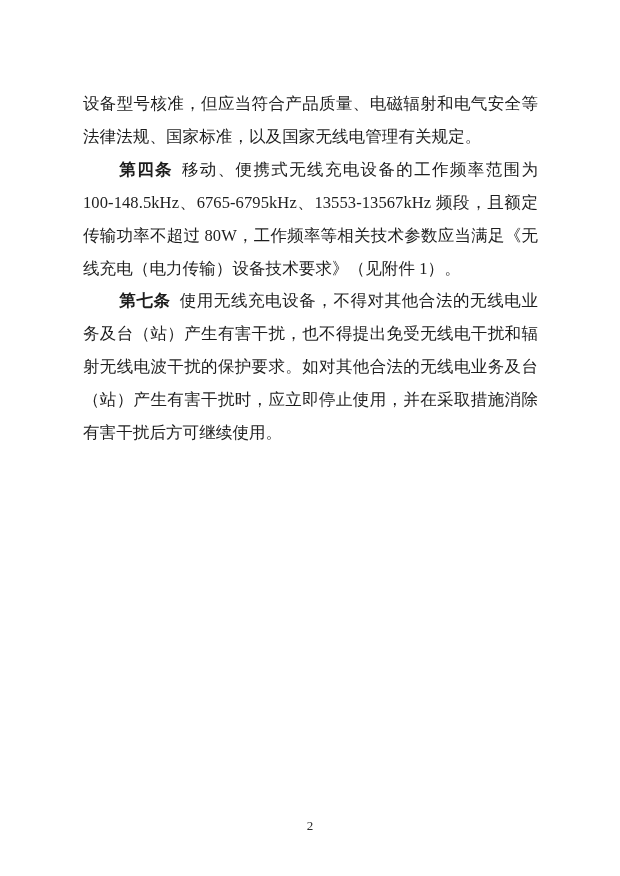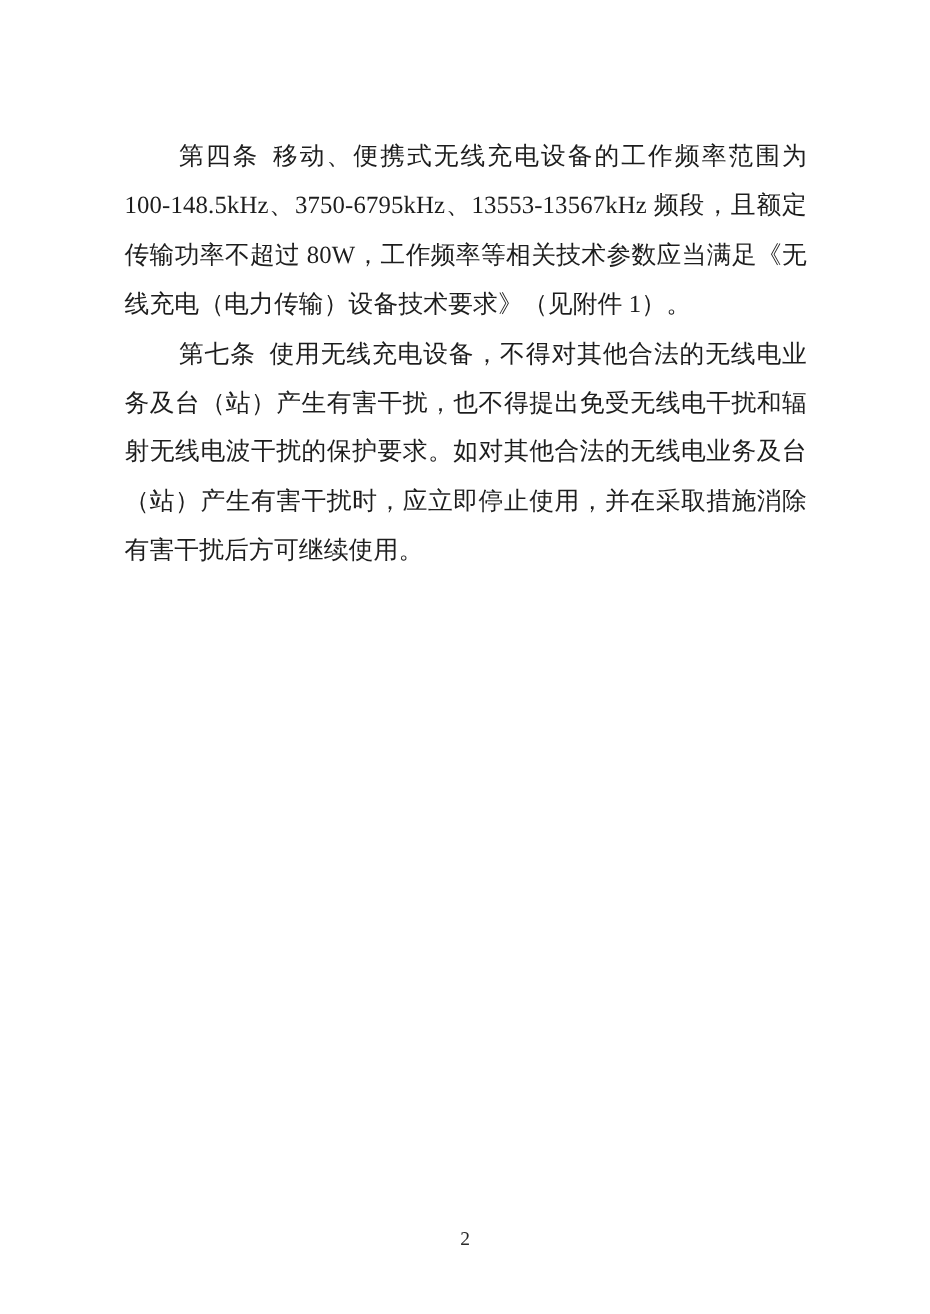"设备型号核准，但应当符合产品质量、电磁辐射和电气安全等法律法规、国家标准，以及国" p.para { html: none -> <p><span>设备型号核准，但应当符合产品质量、电磁辐射和电气安全等法律法规、国家标准，以及国家无线电管理有关规定。</span></p> }
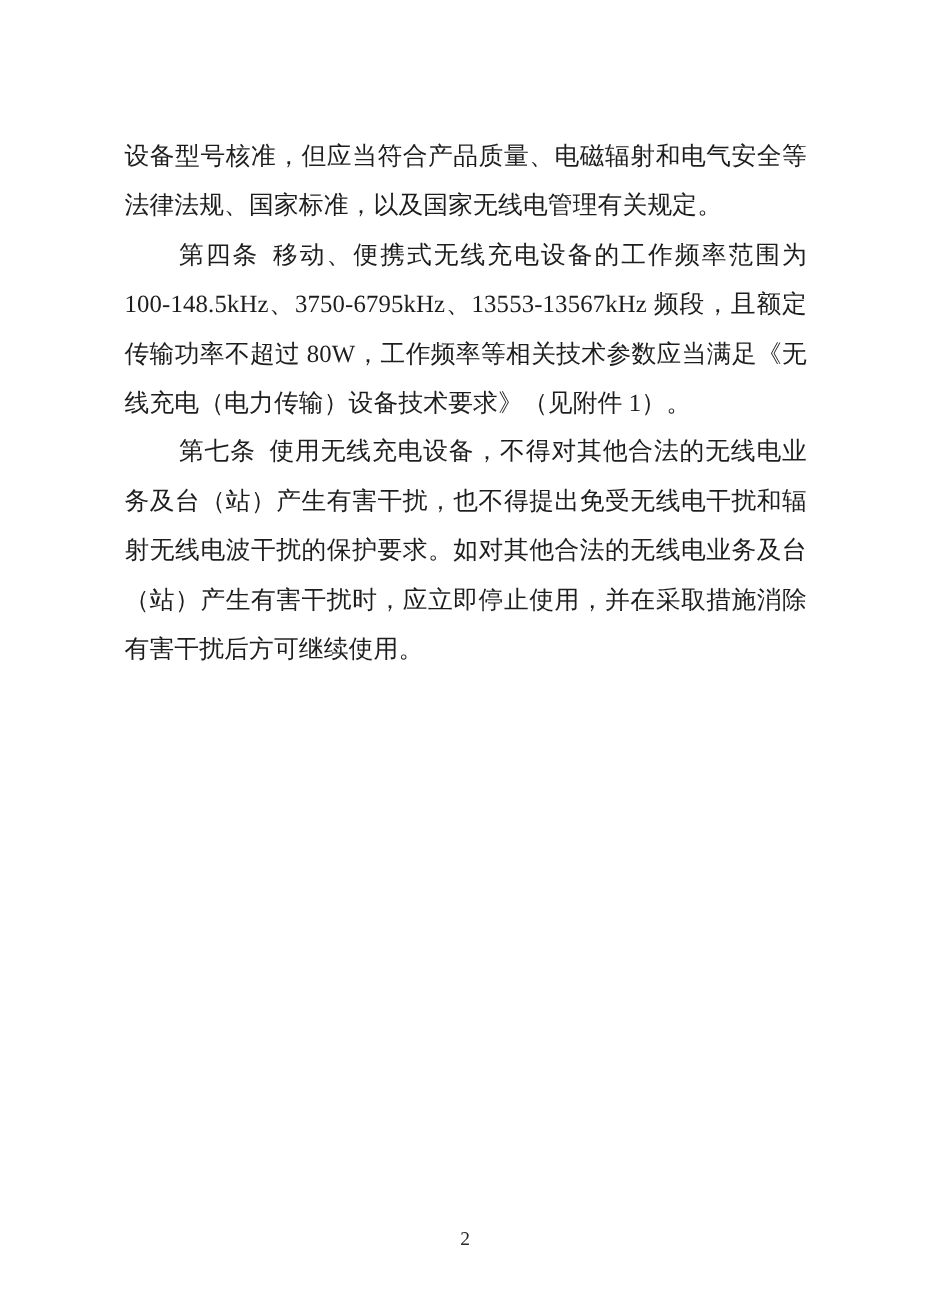"第四条" .article-label { font-weight: normal -> bold }
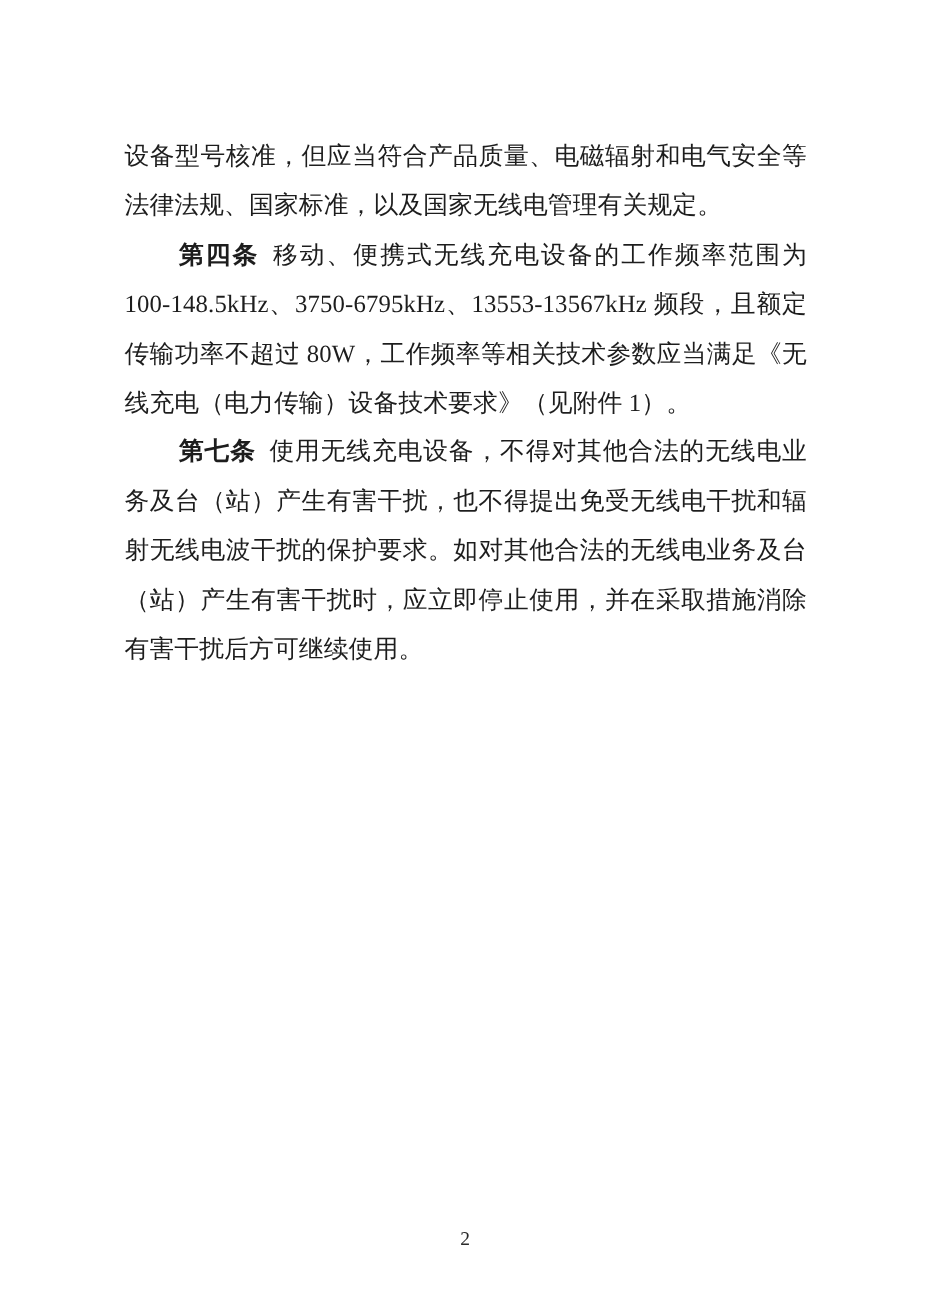"移动、便携式无线充电设备的工作频率范围为" span { text: 3750-6795kHz -> 6765-6795kHz }
